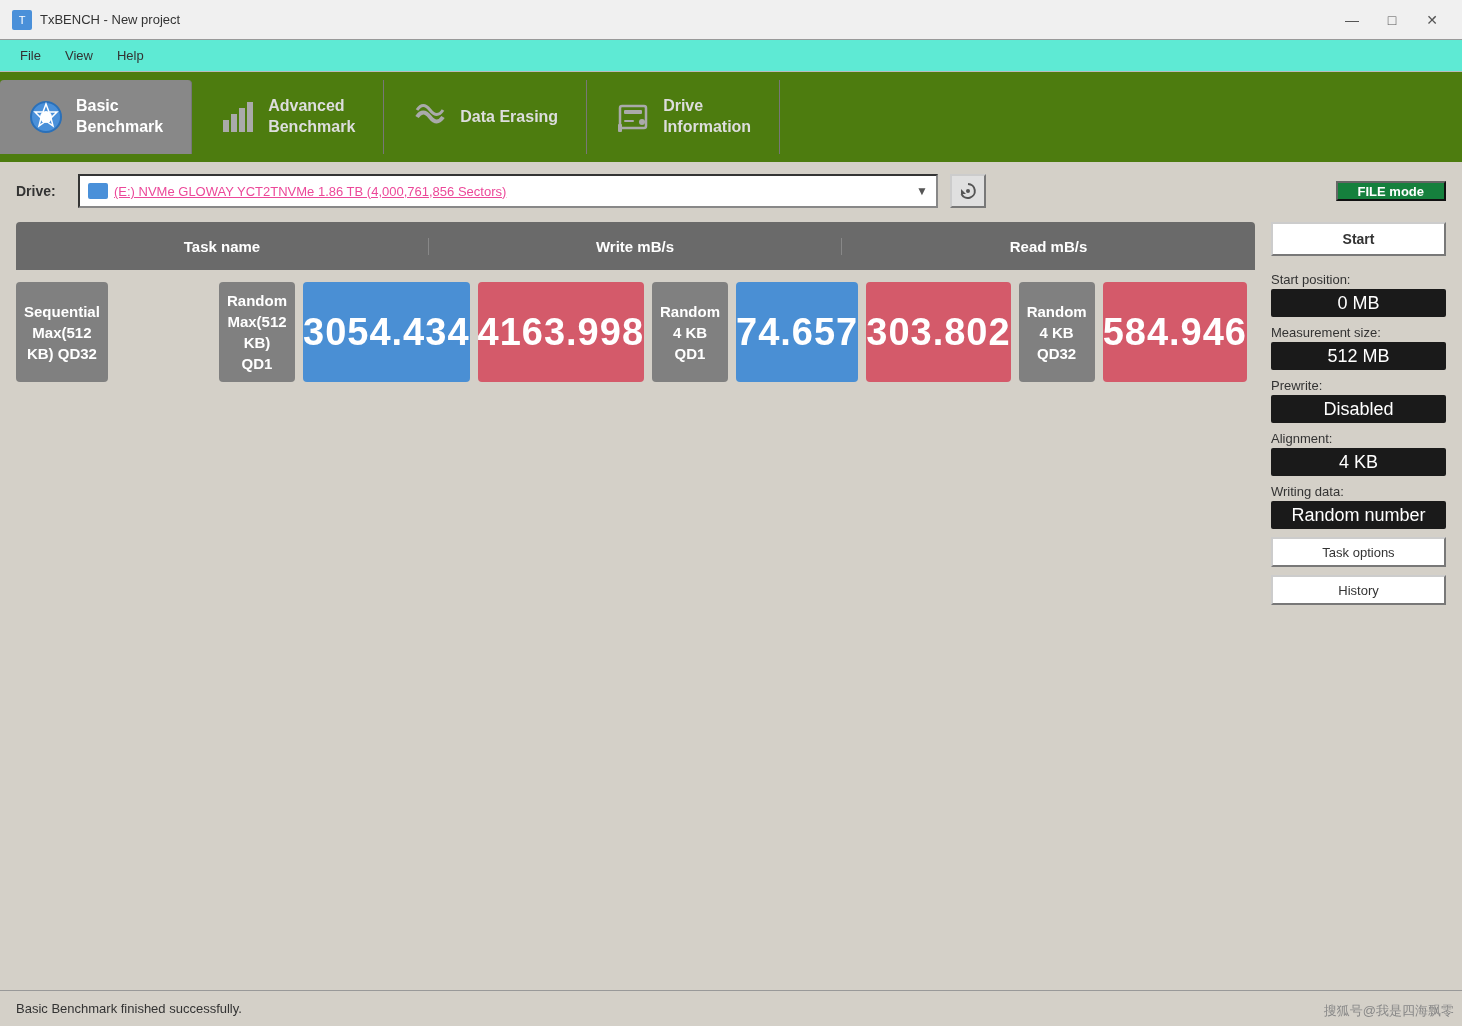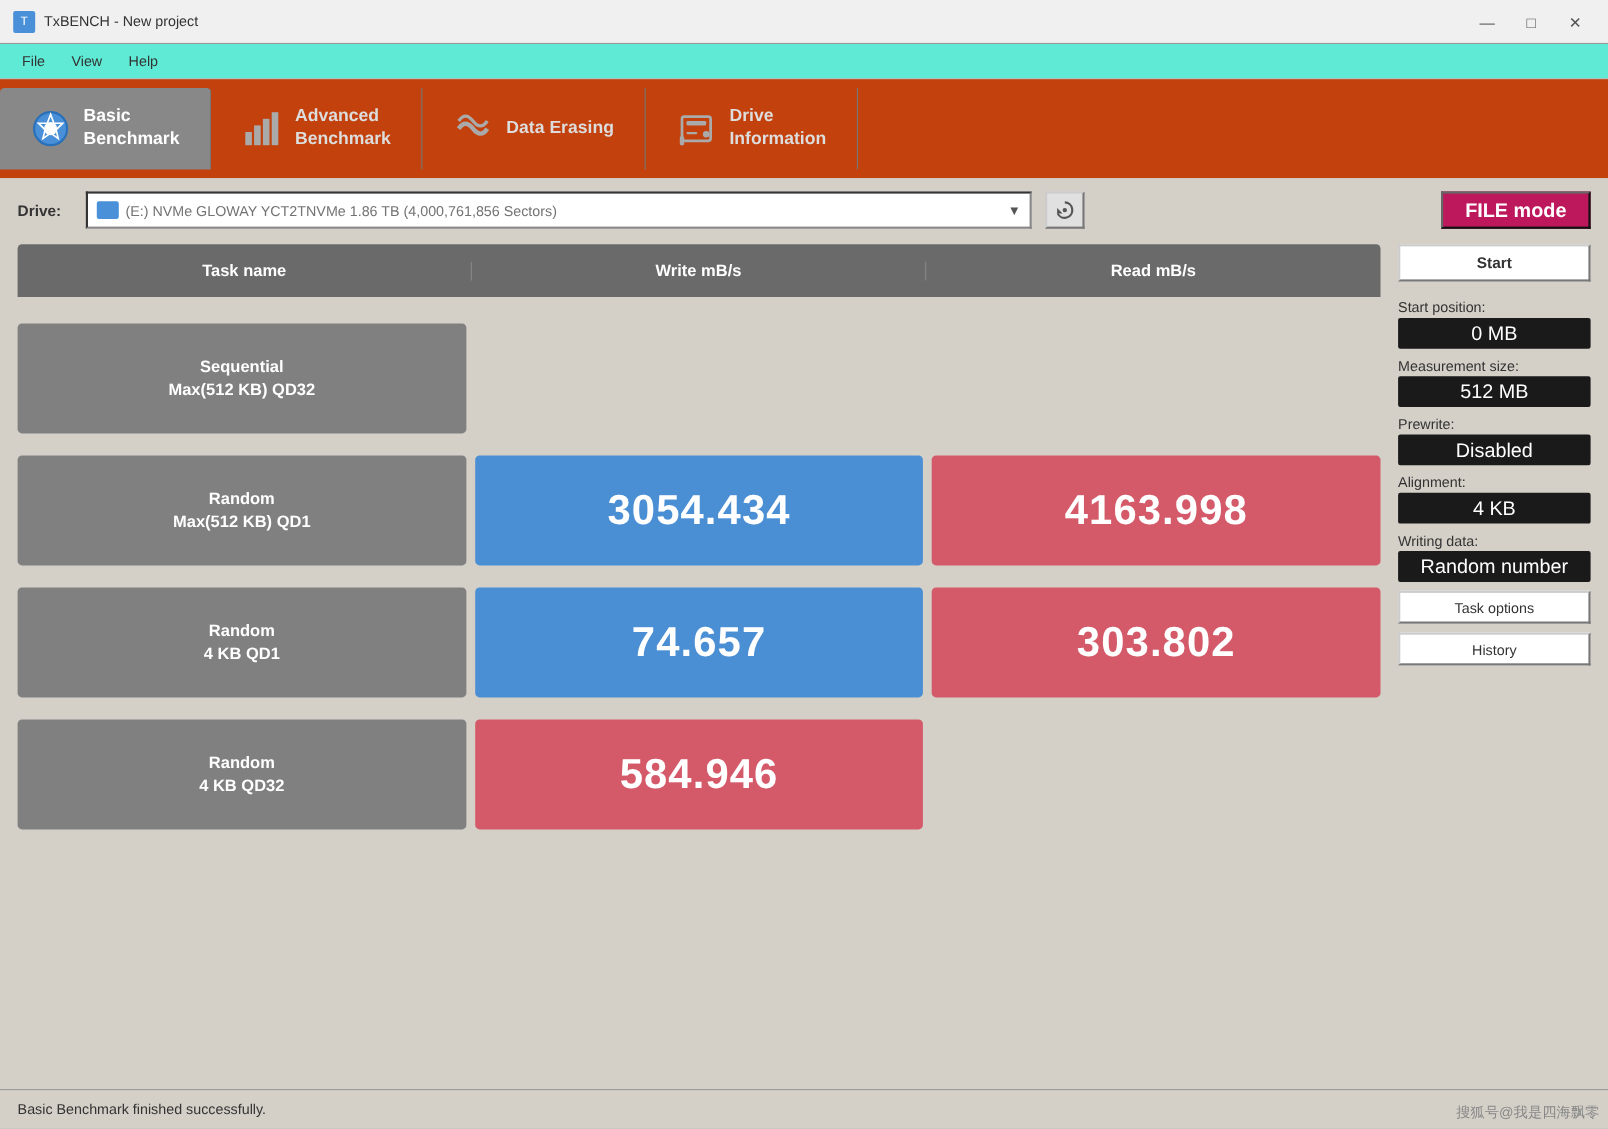"Basic" .toolbar { background: #c2410c -> #4d7c0f }
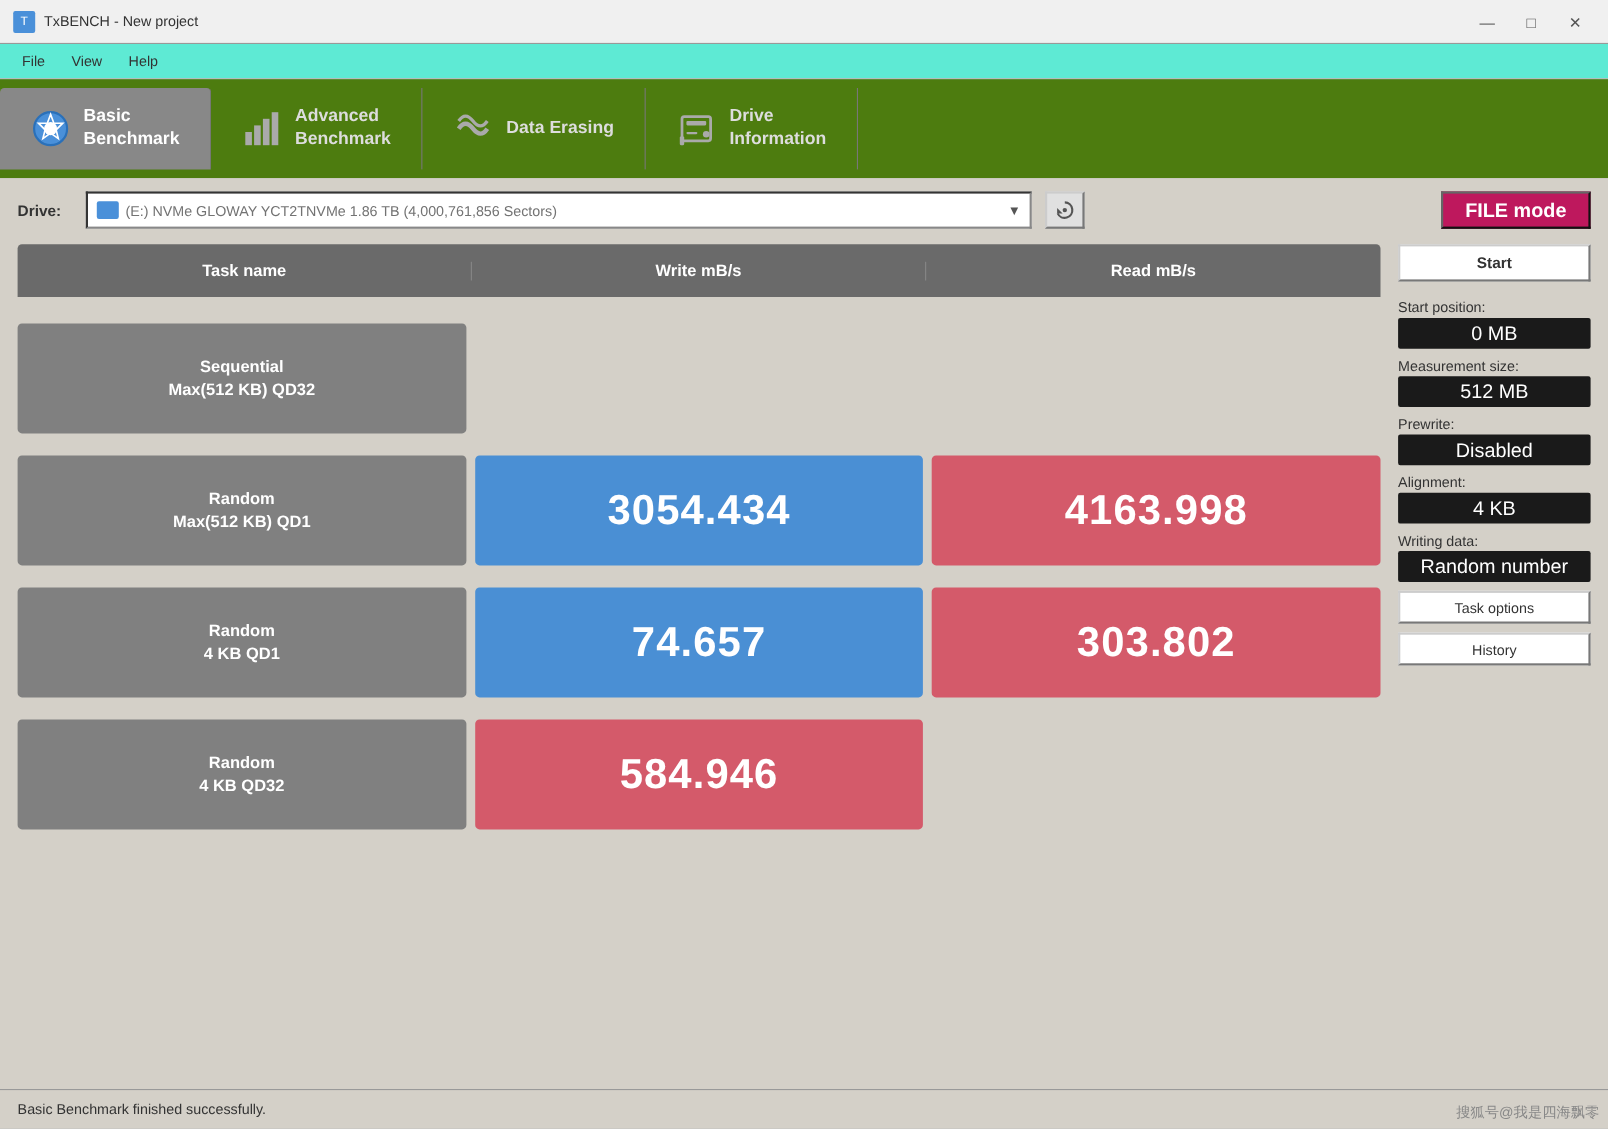"(E:) NVMe GLOWAY YCT2TNVMe 1.86" .drive-select-text { color: #737373 -> #ec4899; text-decoration: none -> underline }
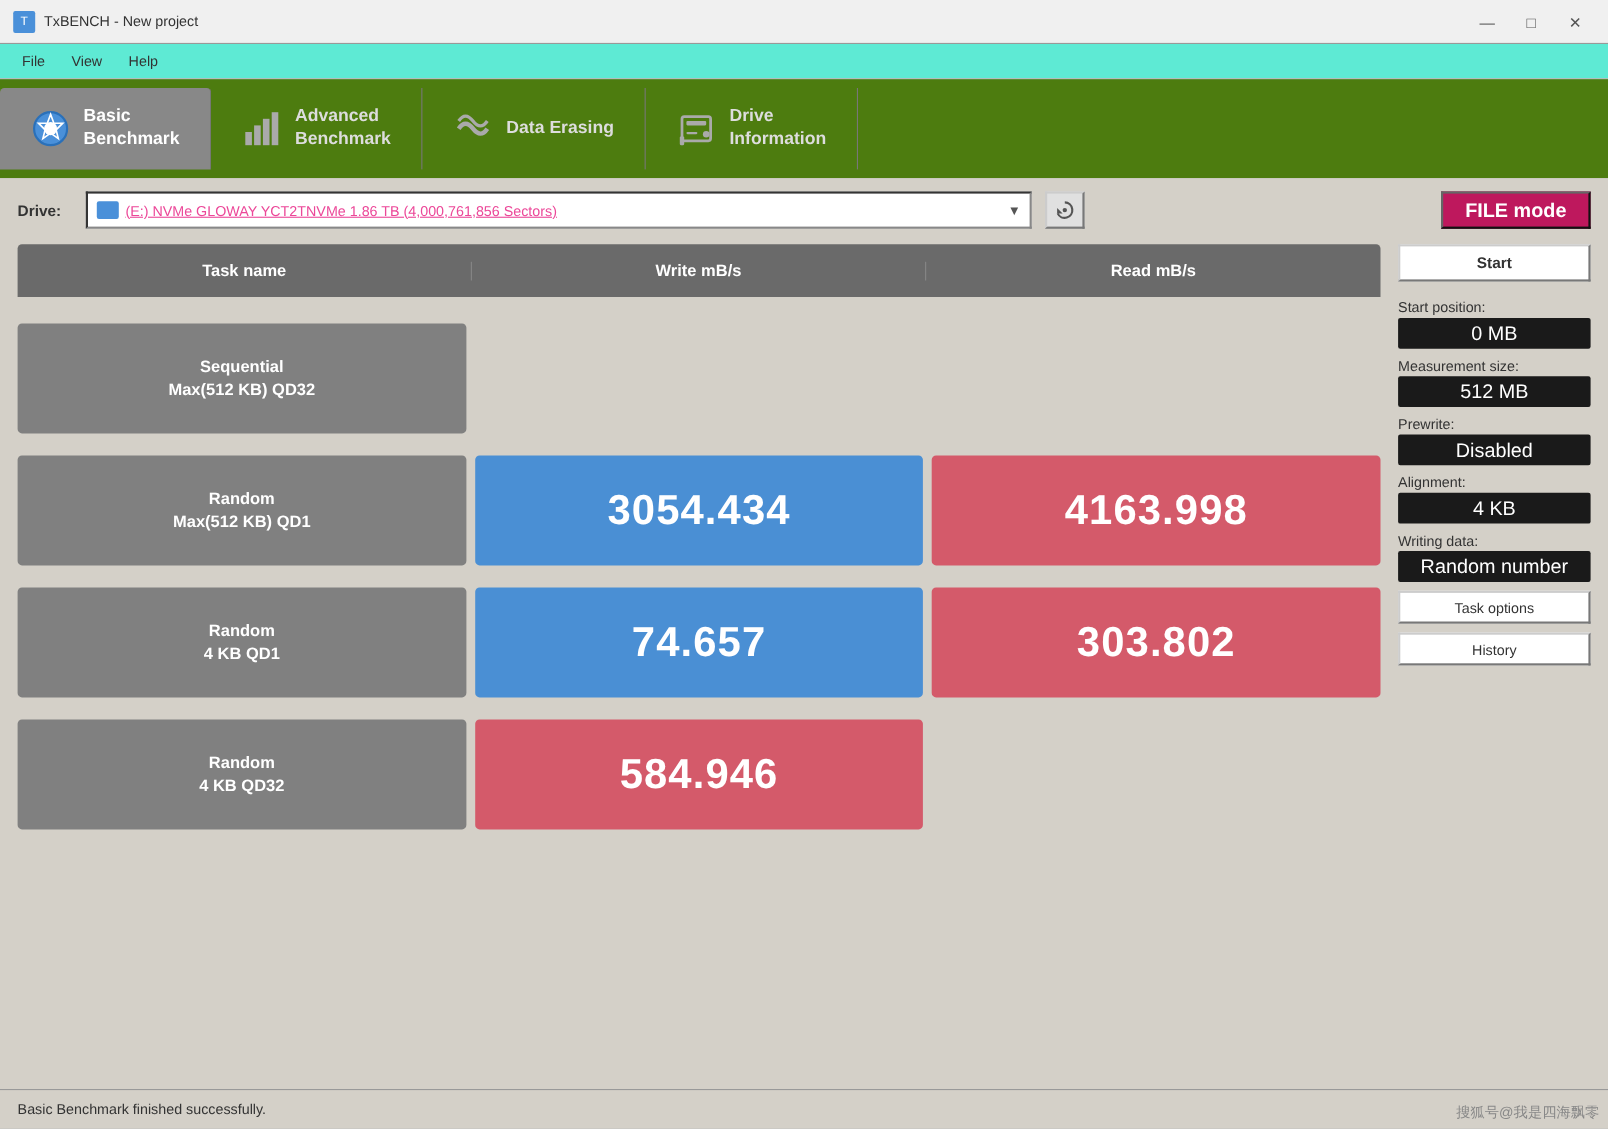"FILE mode" .file-mode-btn { background: #be185d -> #15803d; font-size: 18px -> 13px; height: 34px -> 20px }
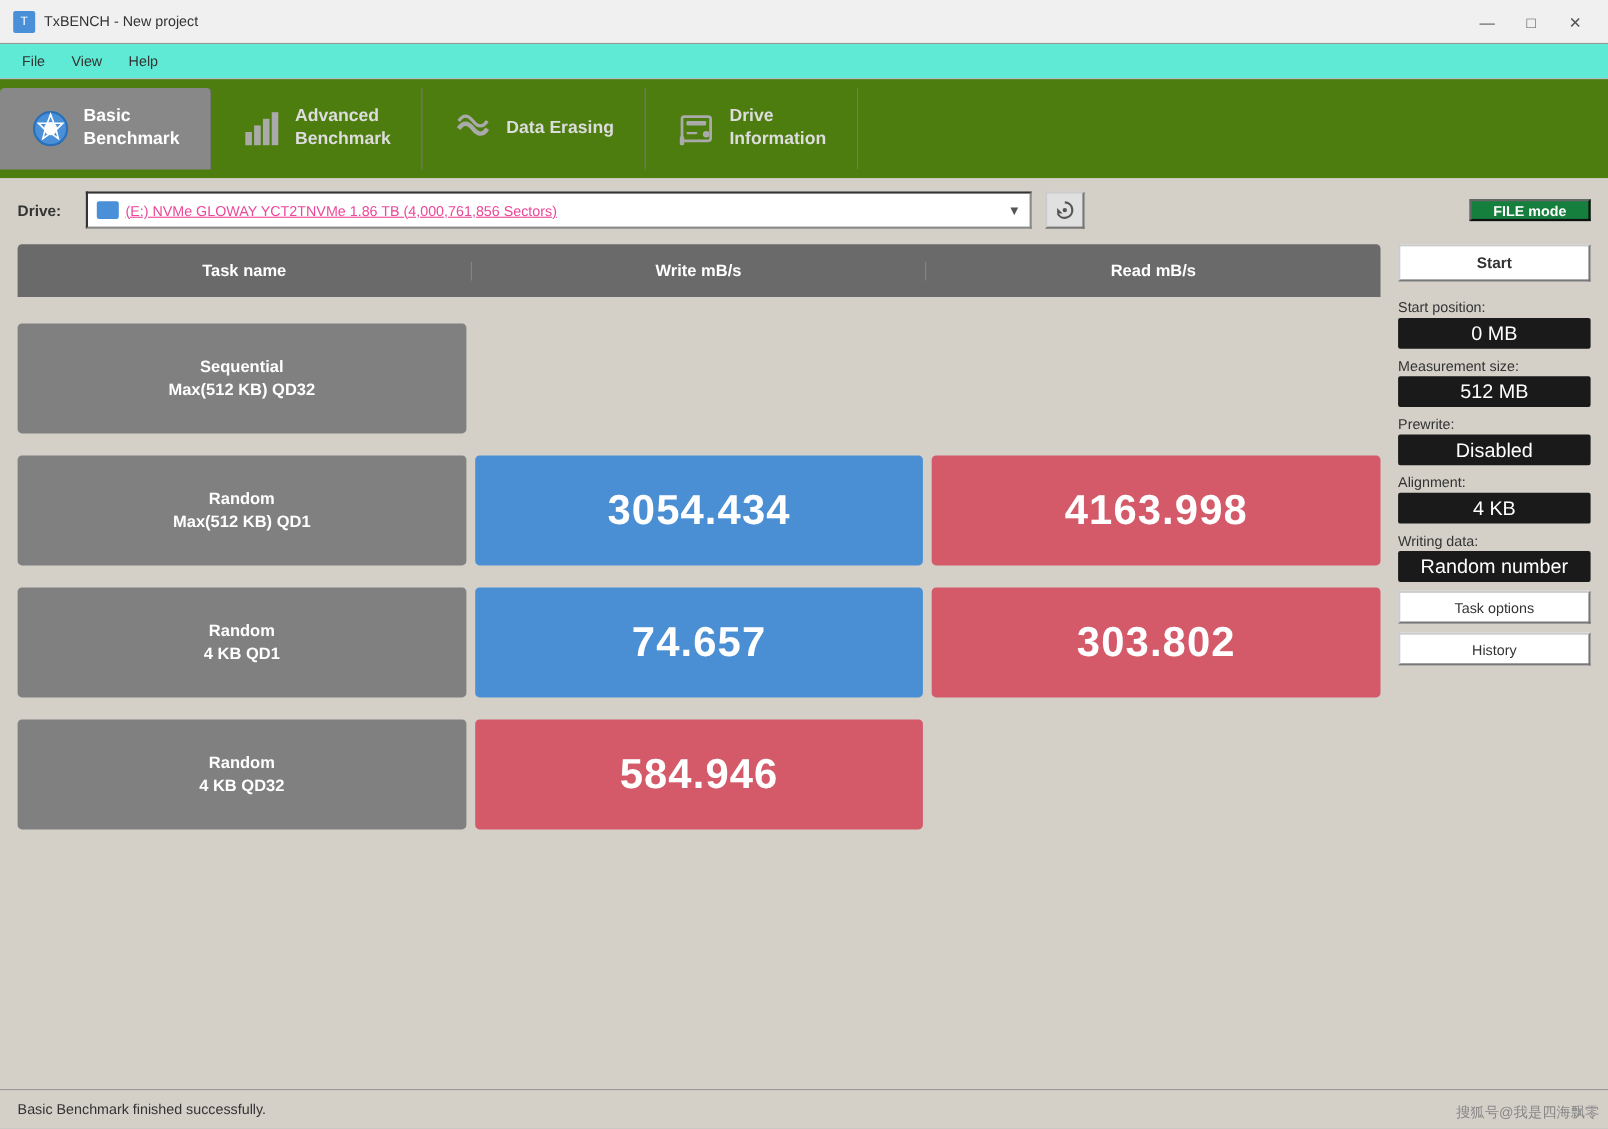"Sequential" .table-rows { flex-direction: column -> row; gap: 20px -> 8px; margin-top: 24px -> 12px }
